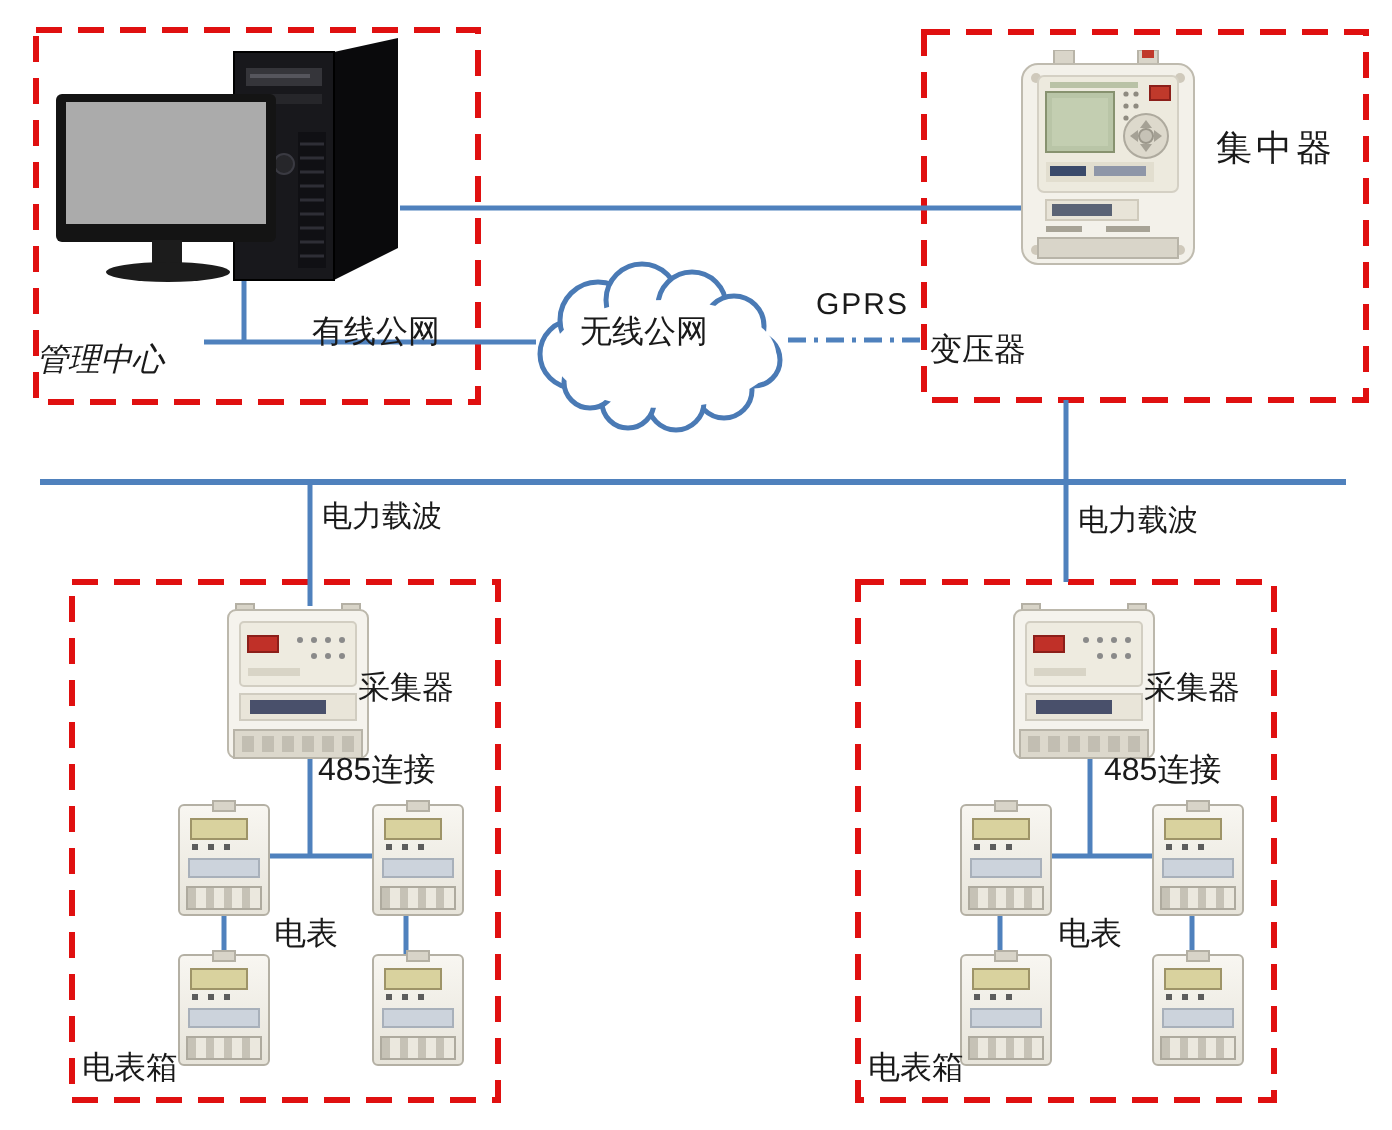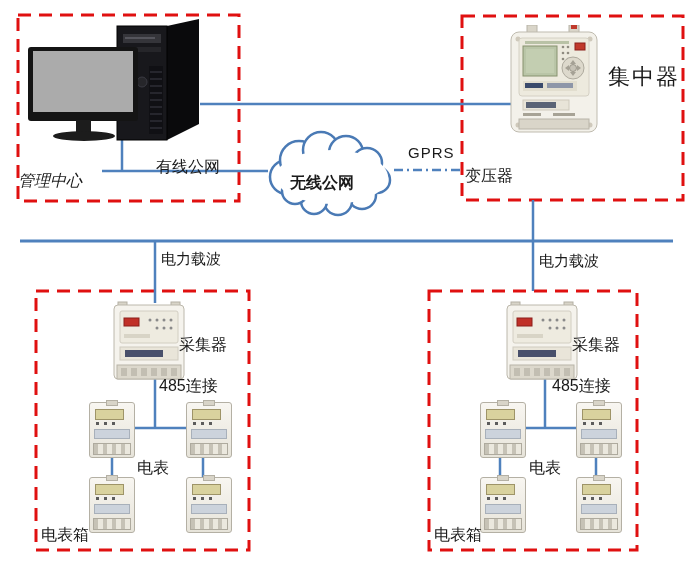"集中器" .lbl.big { font-size: 22px -> 18px }
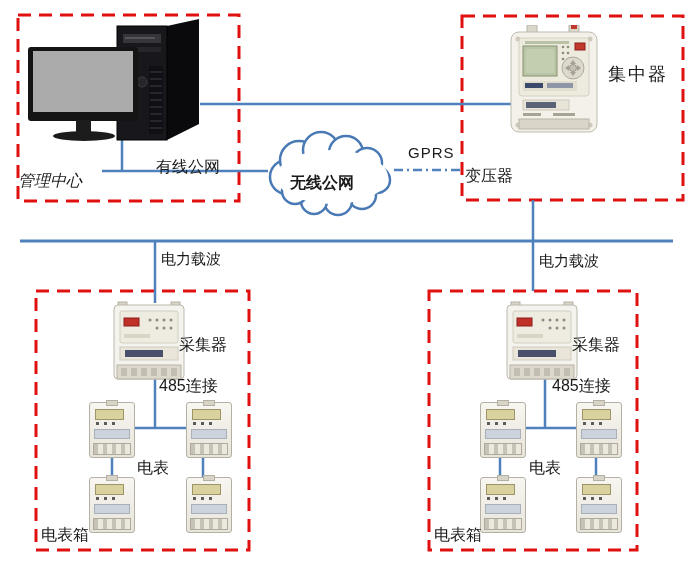"无线公网" div.lbl { font-weight: bold -> none; top: 174px -> 158px }
